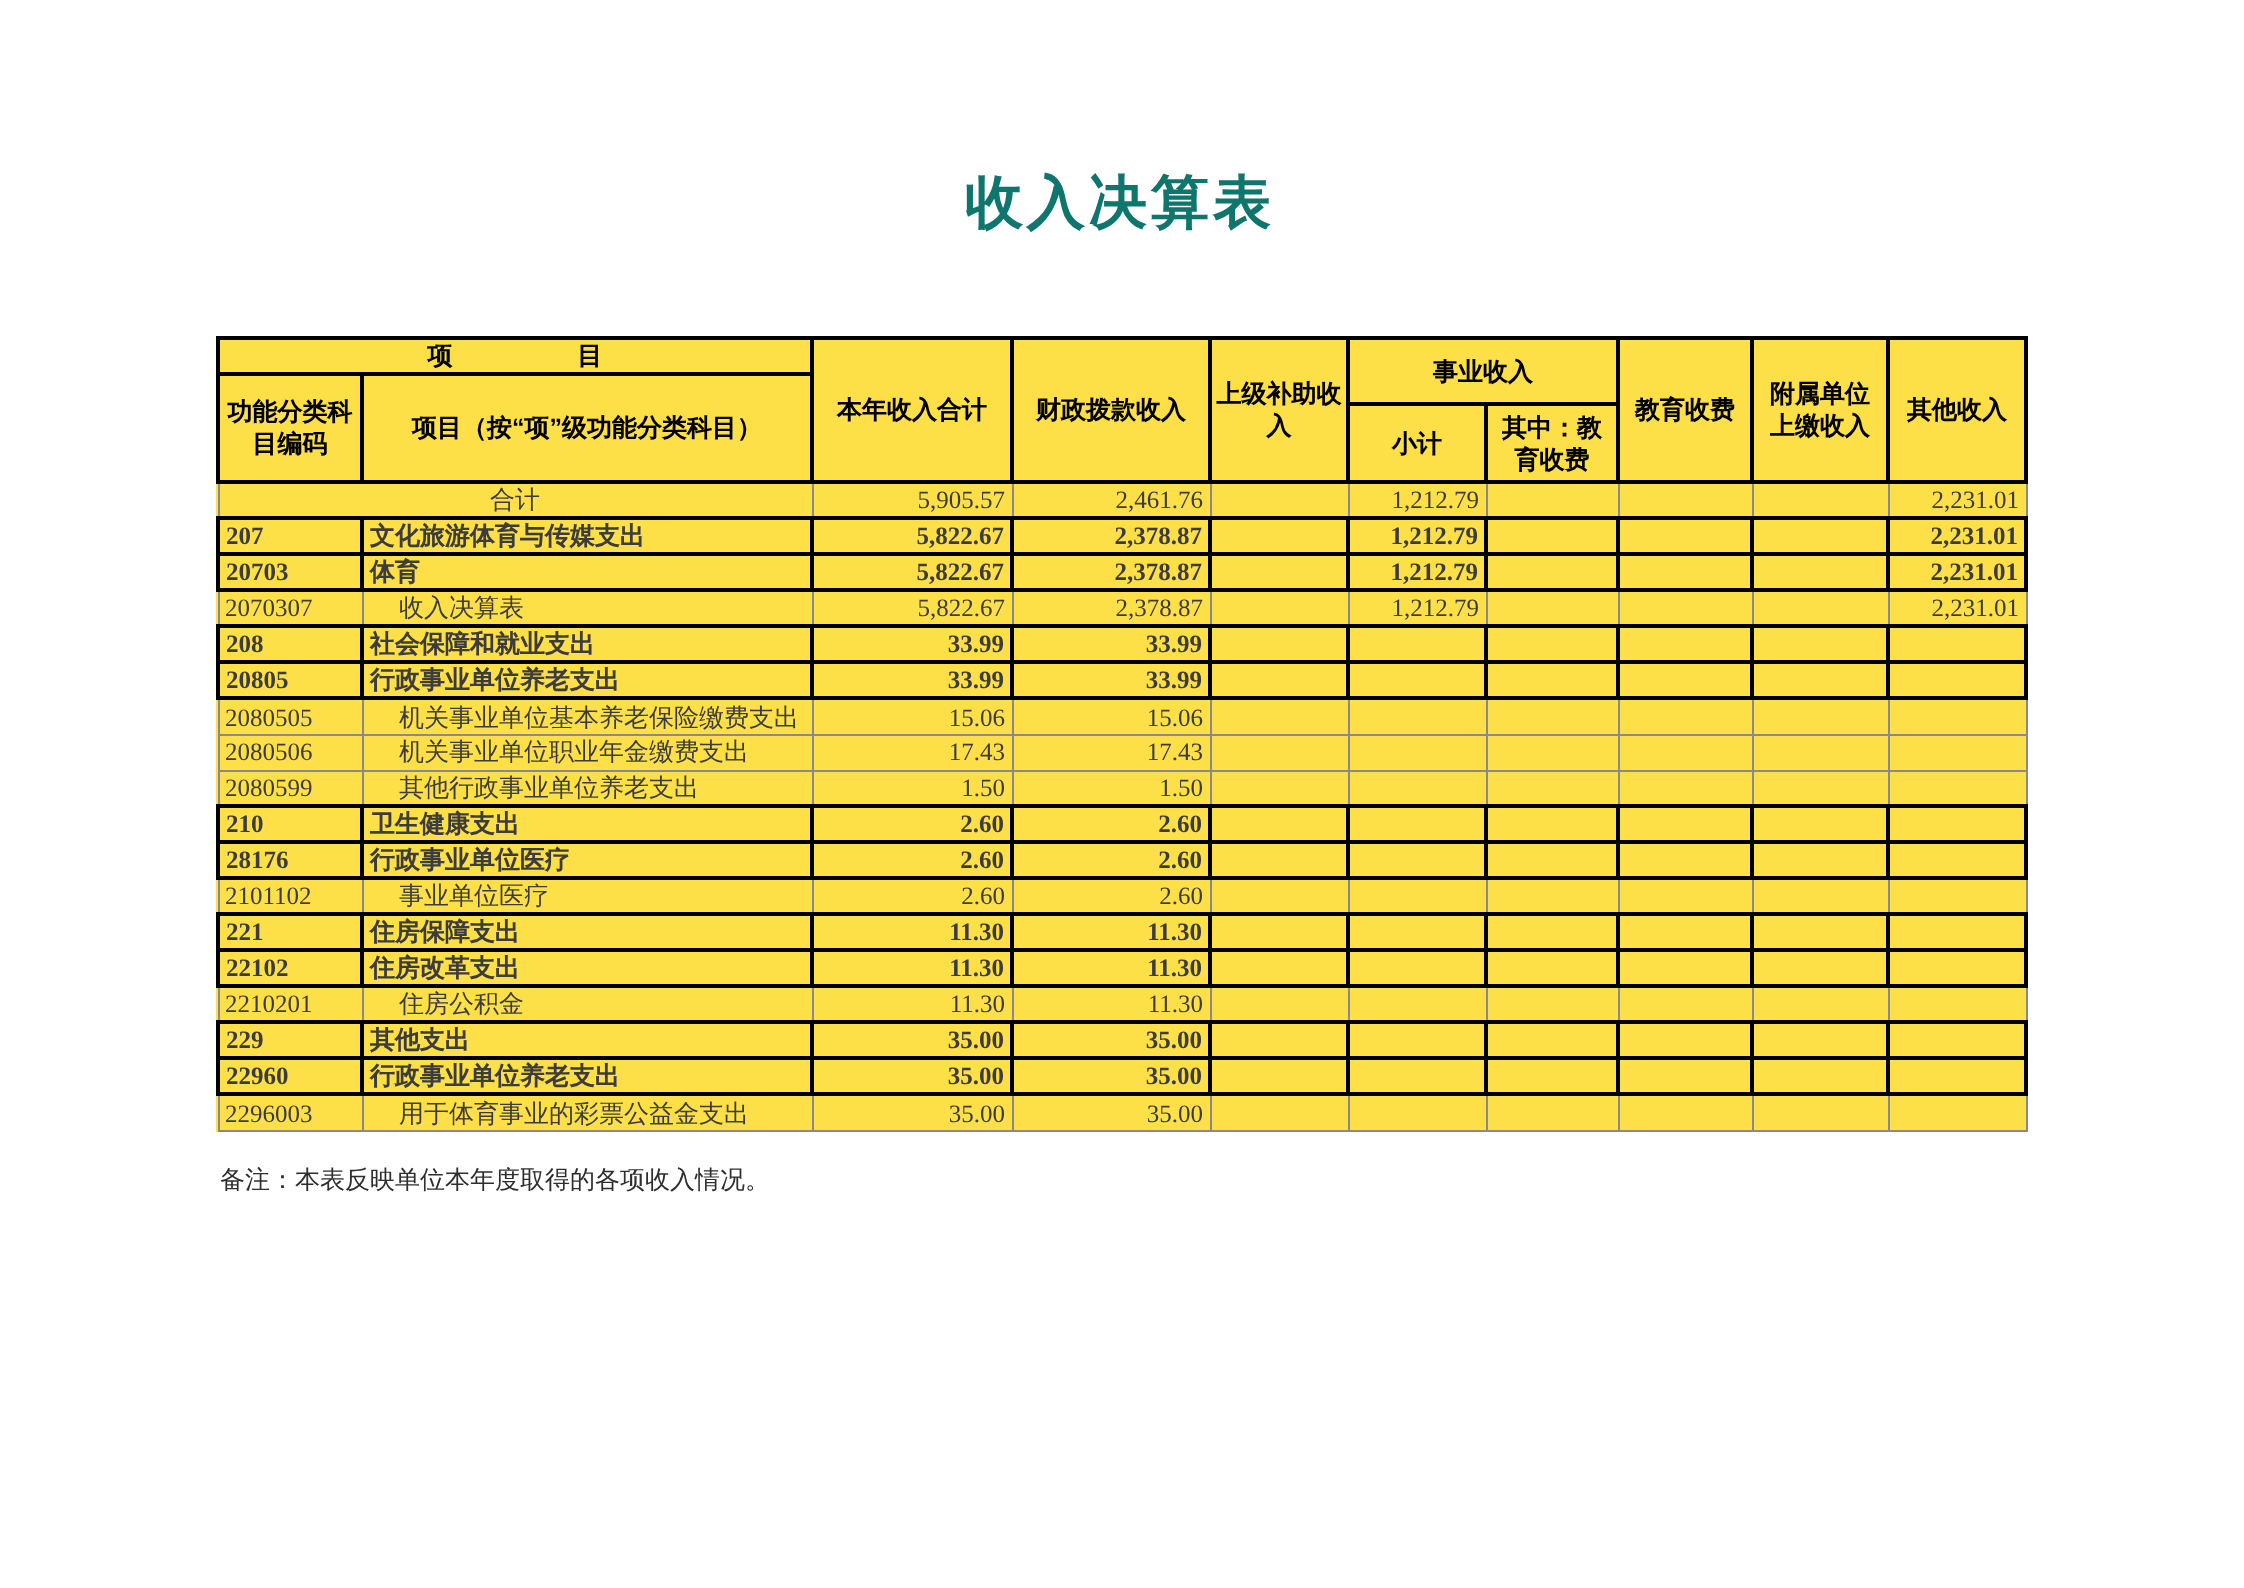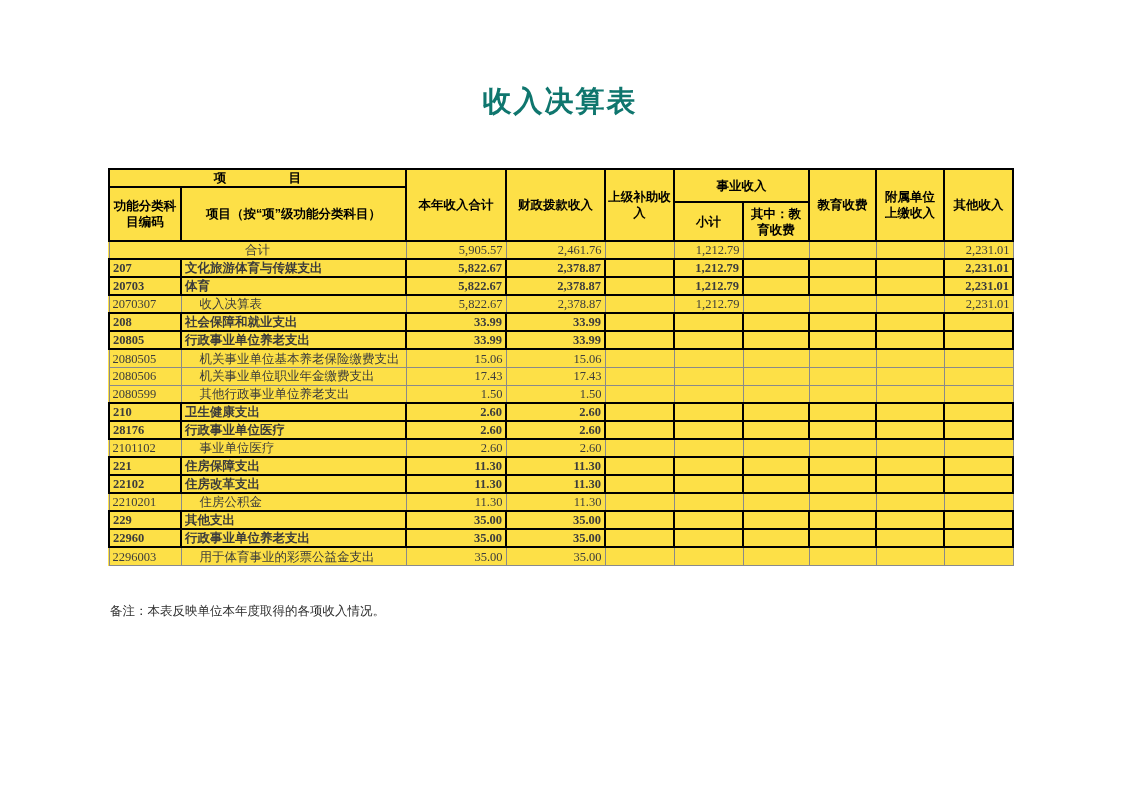"备注：本表反映单位本年度取得的各项收入情况。" .note { margin-top: 21px -> none }
